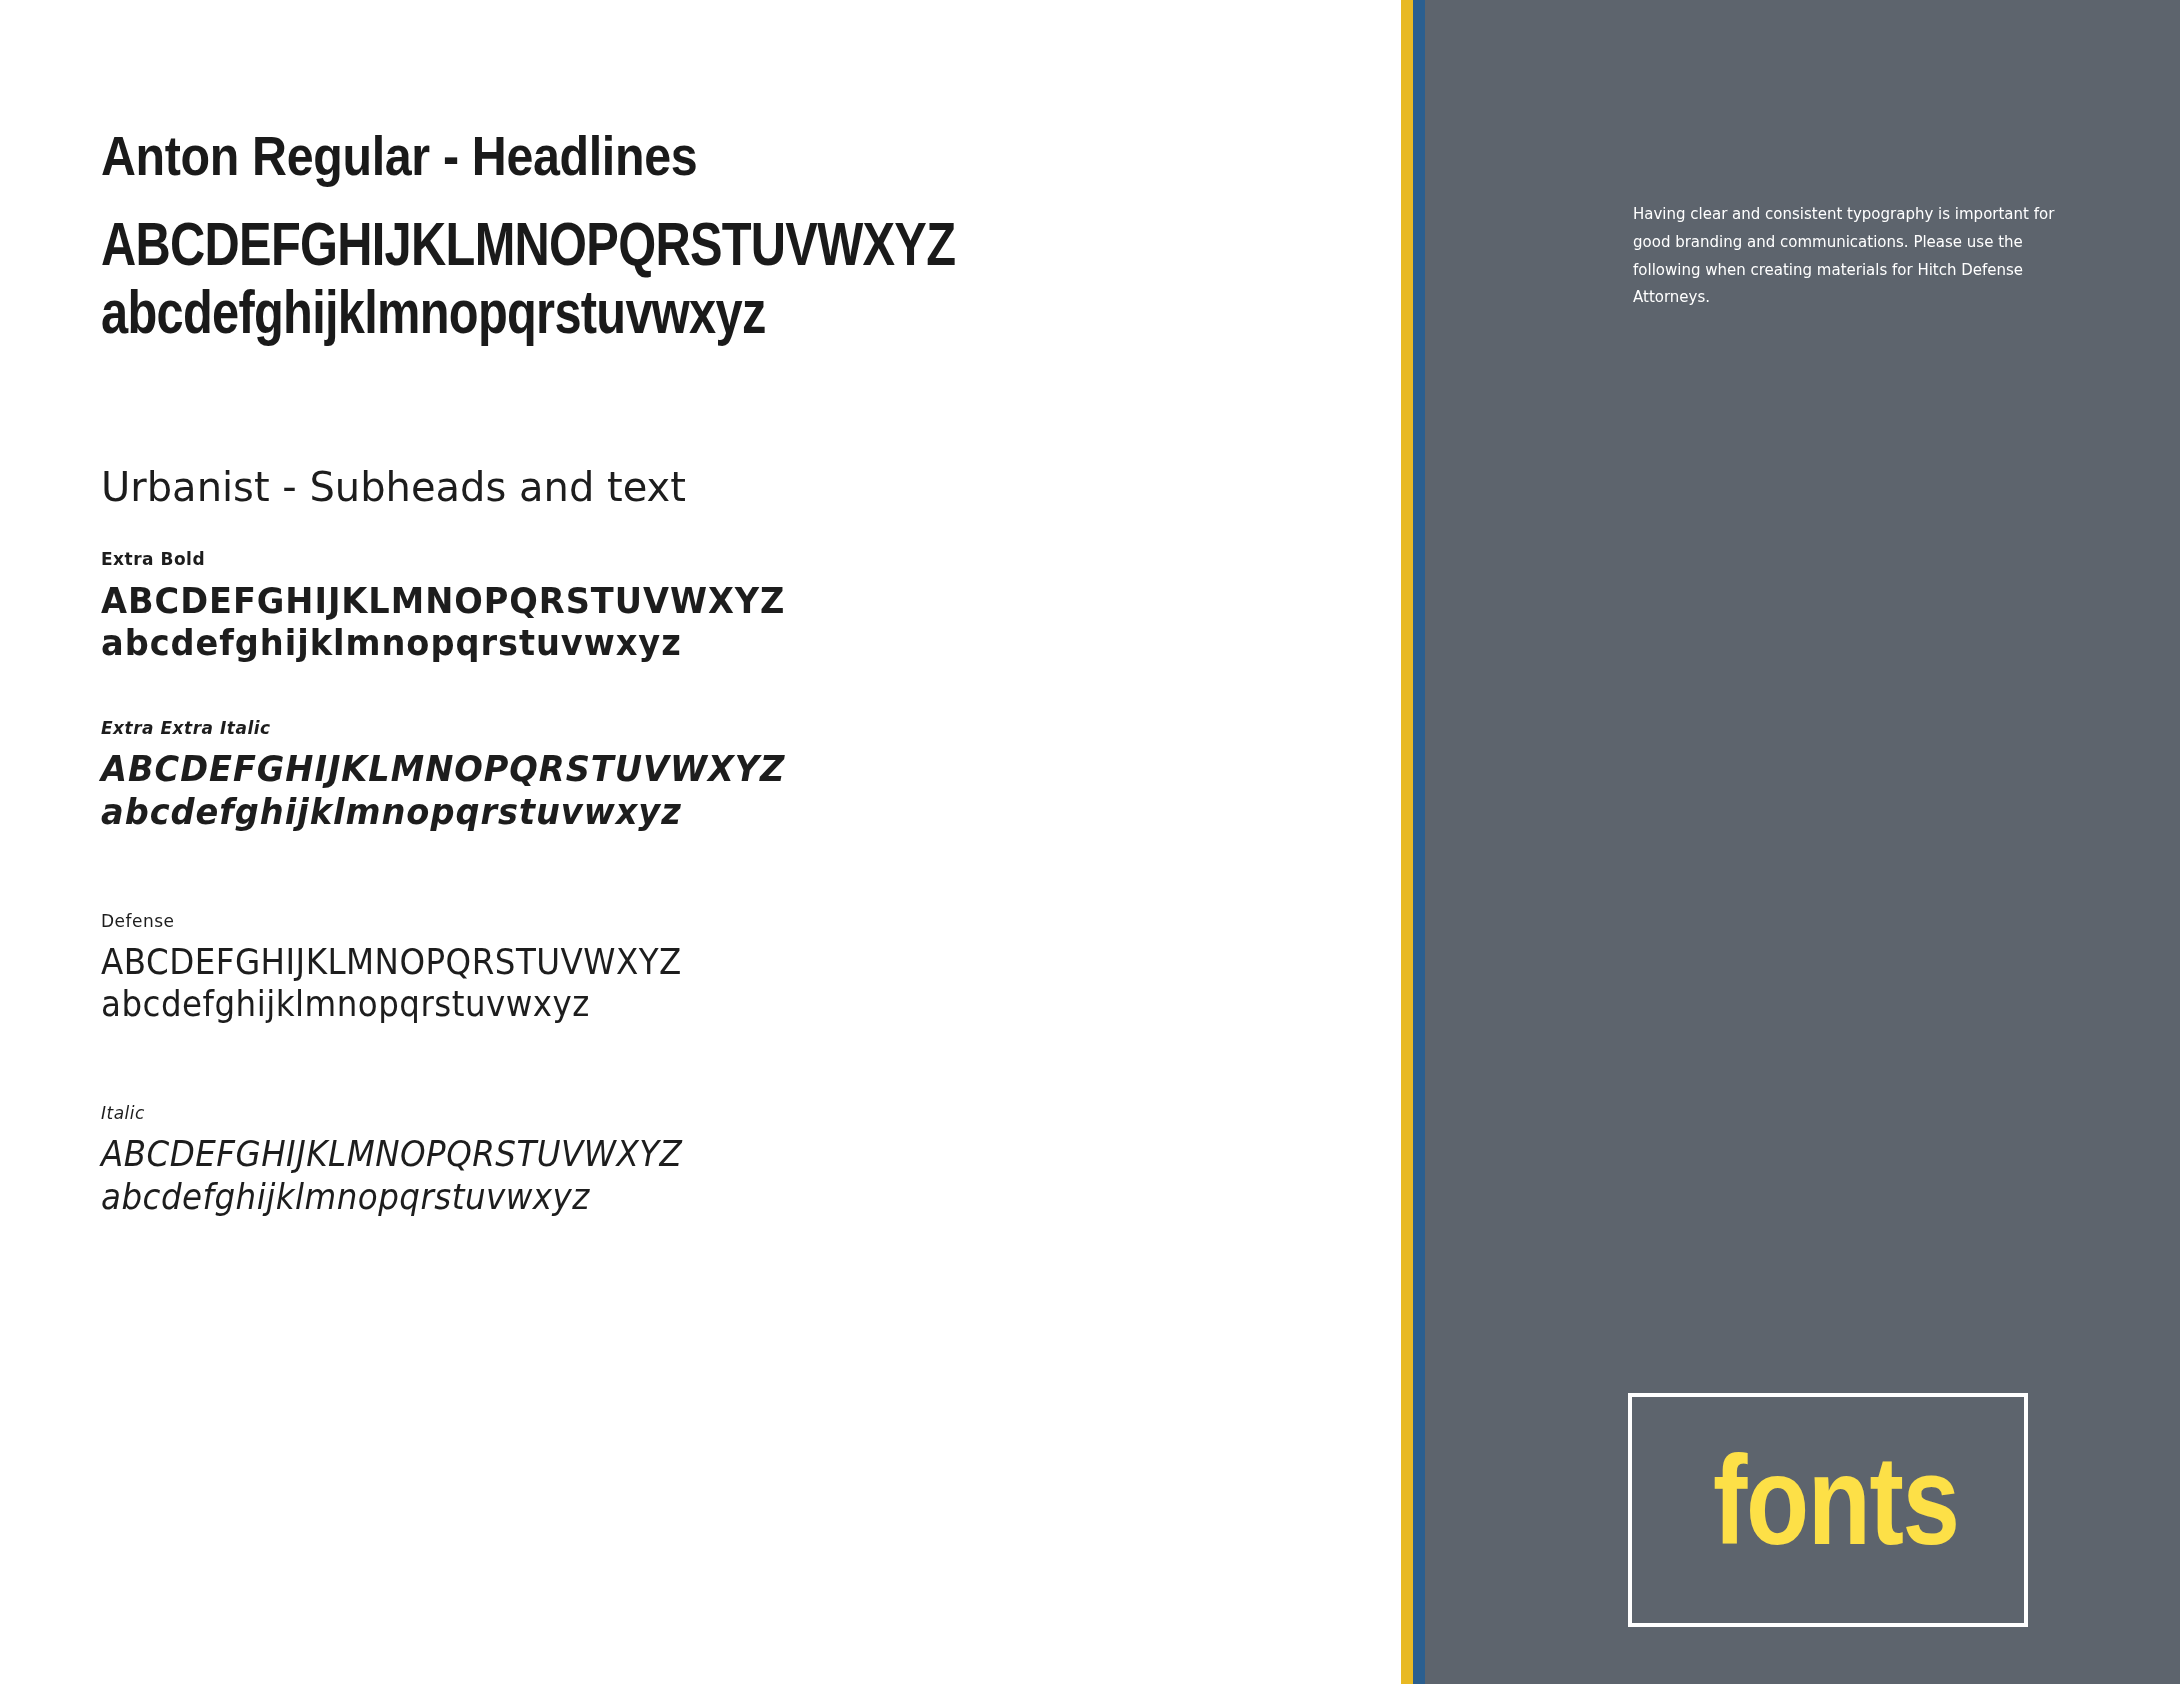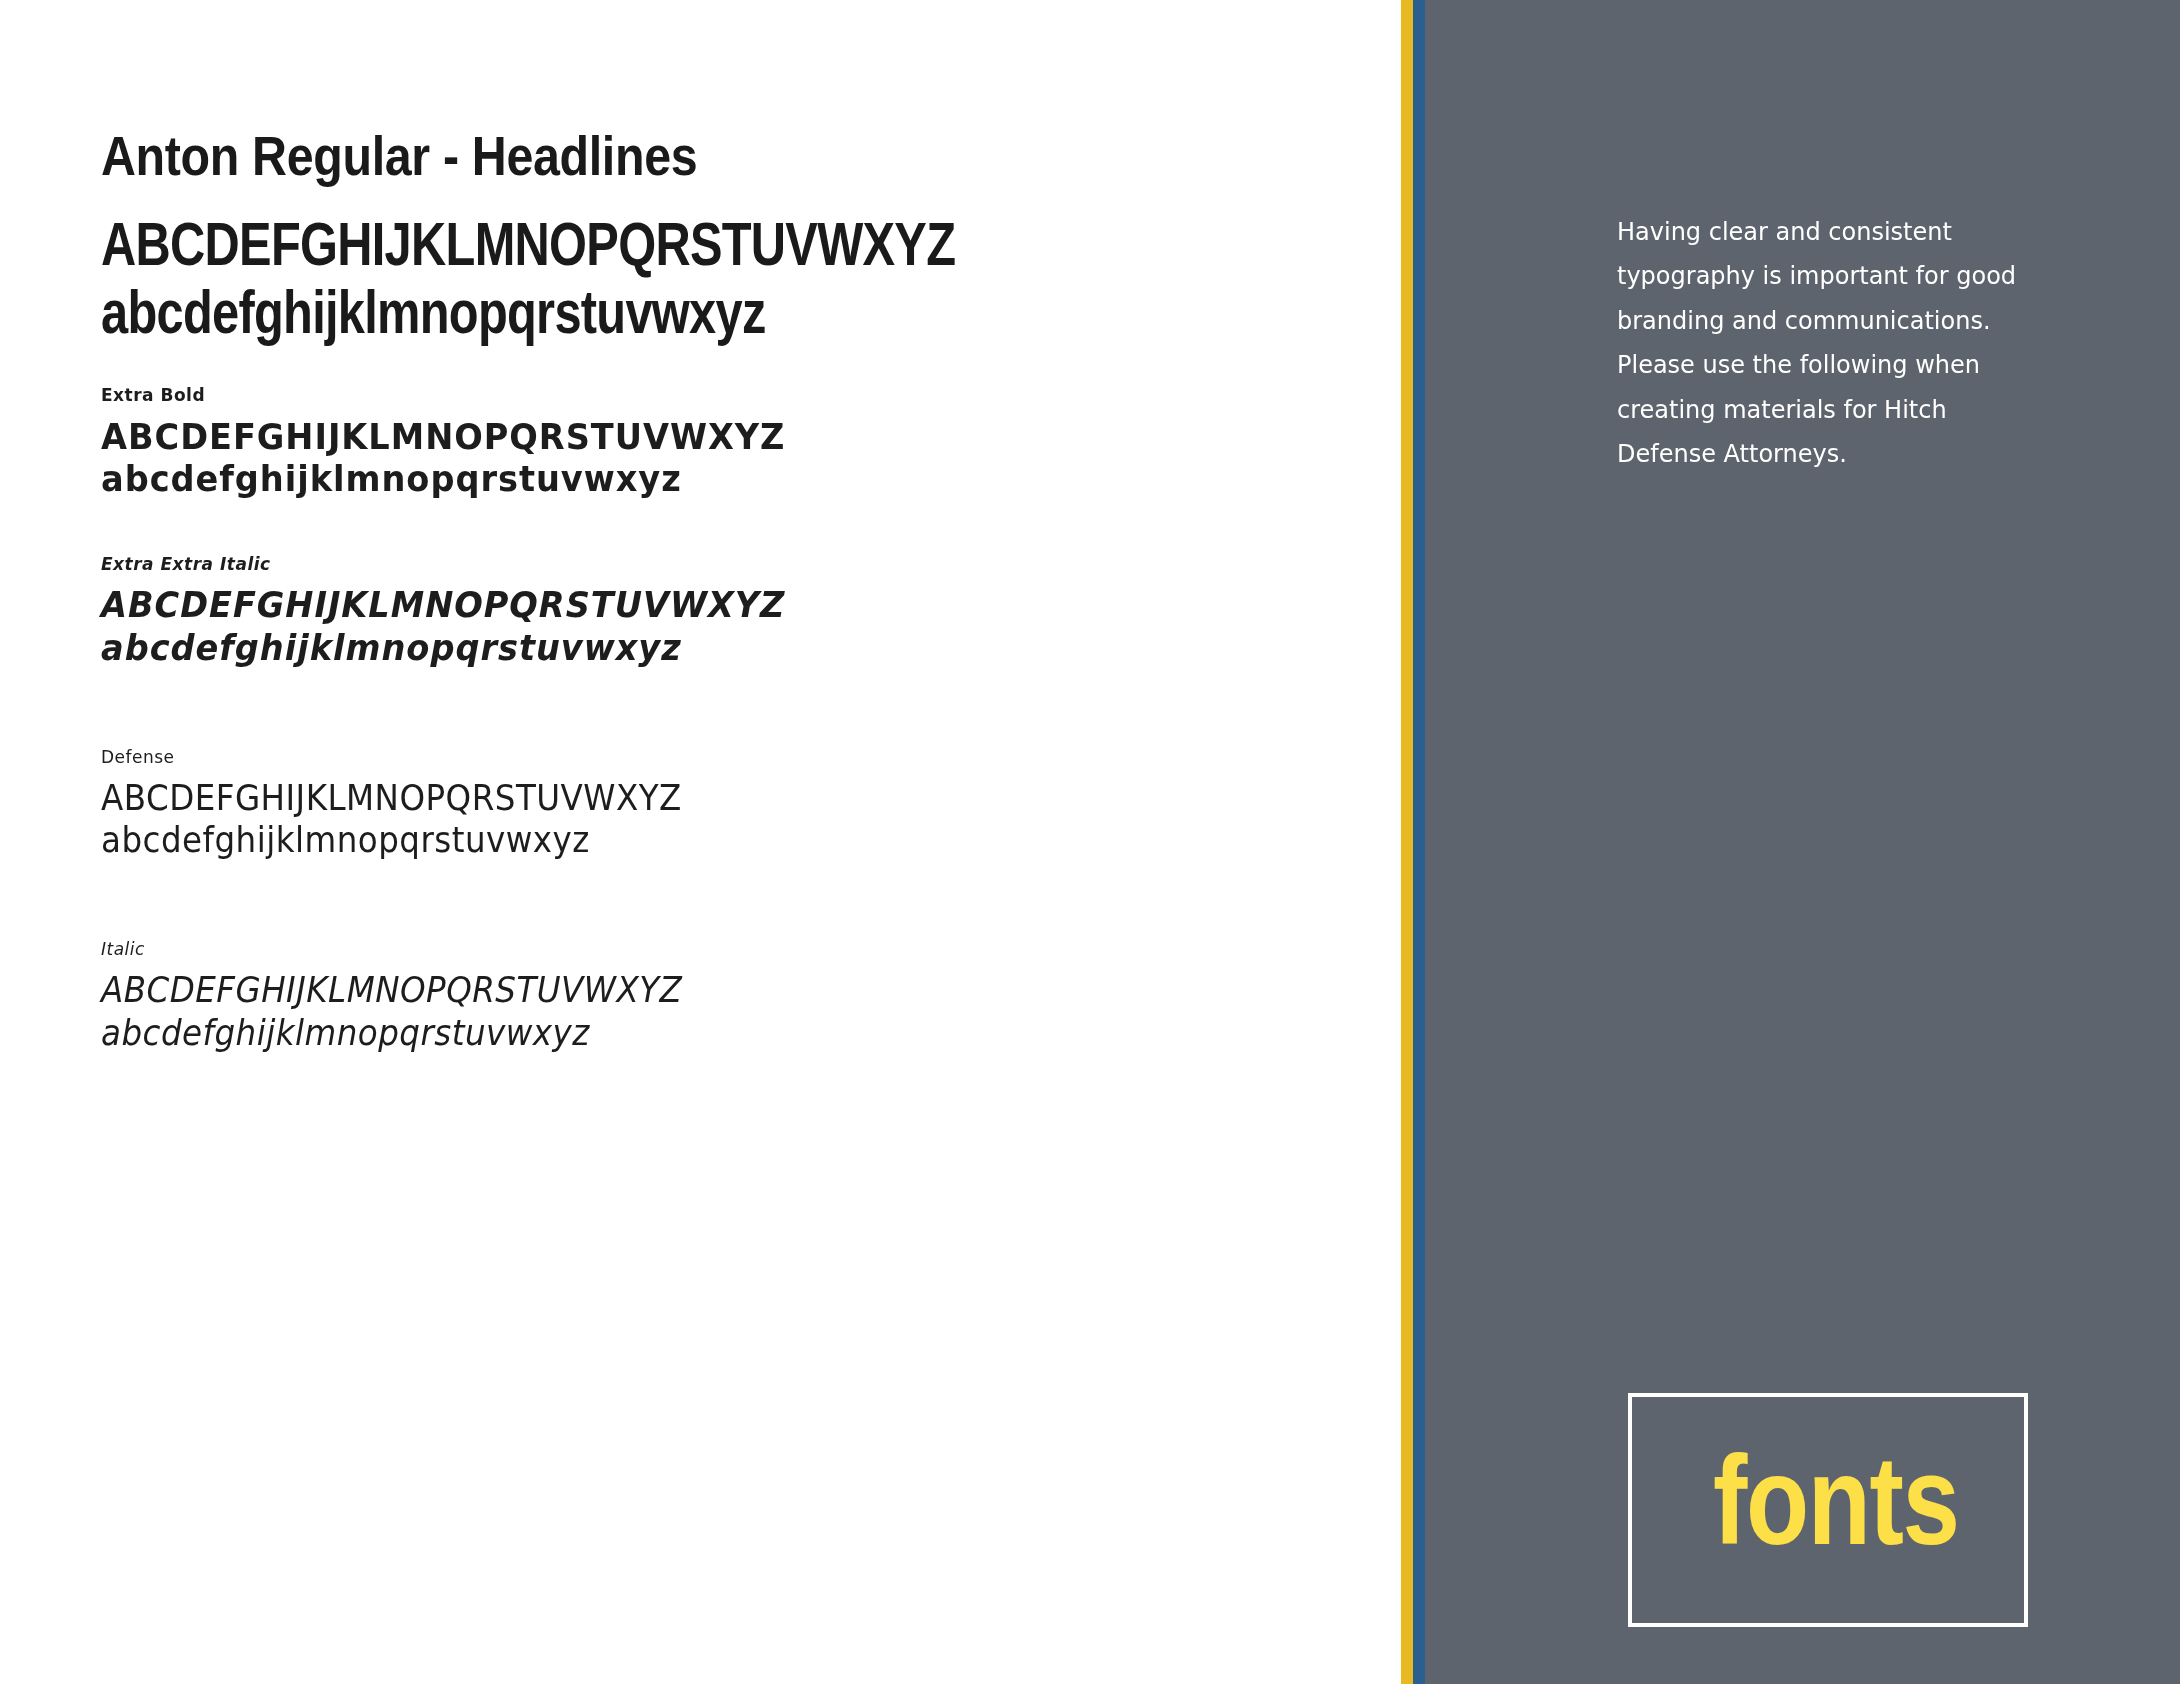"Having clear and consistent typography" .intro-text { font-size: 24px -> 15px; left: 192px -> 208px }
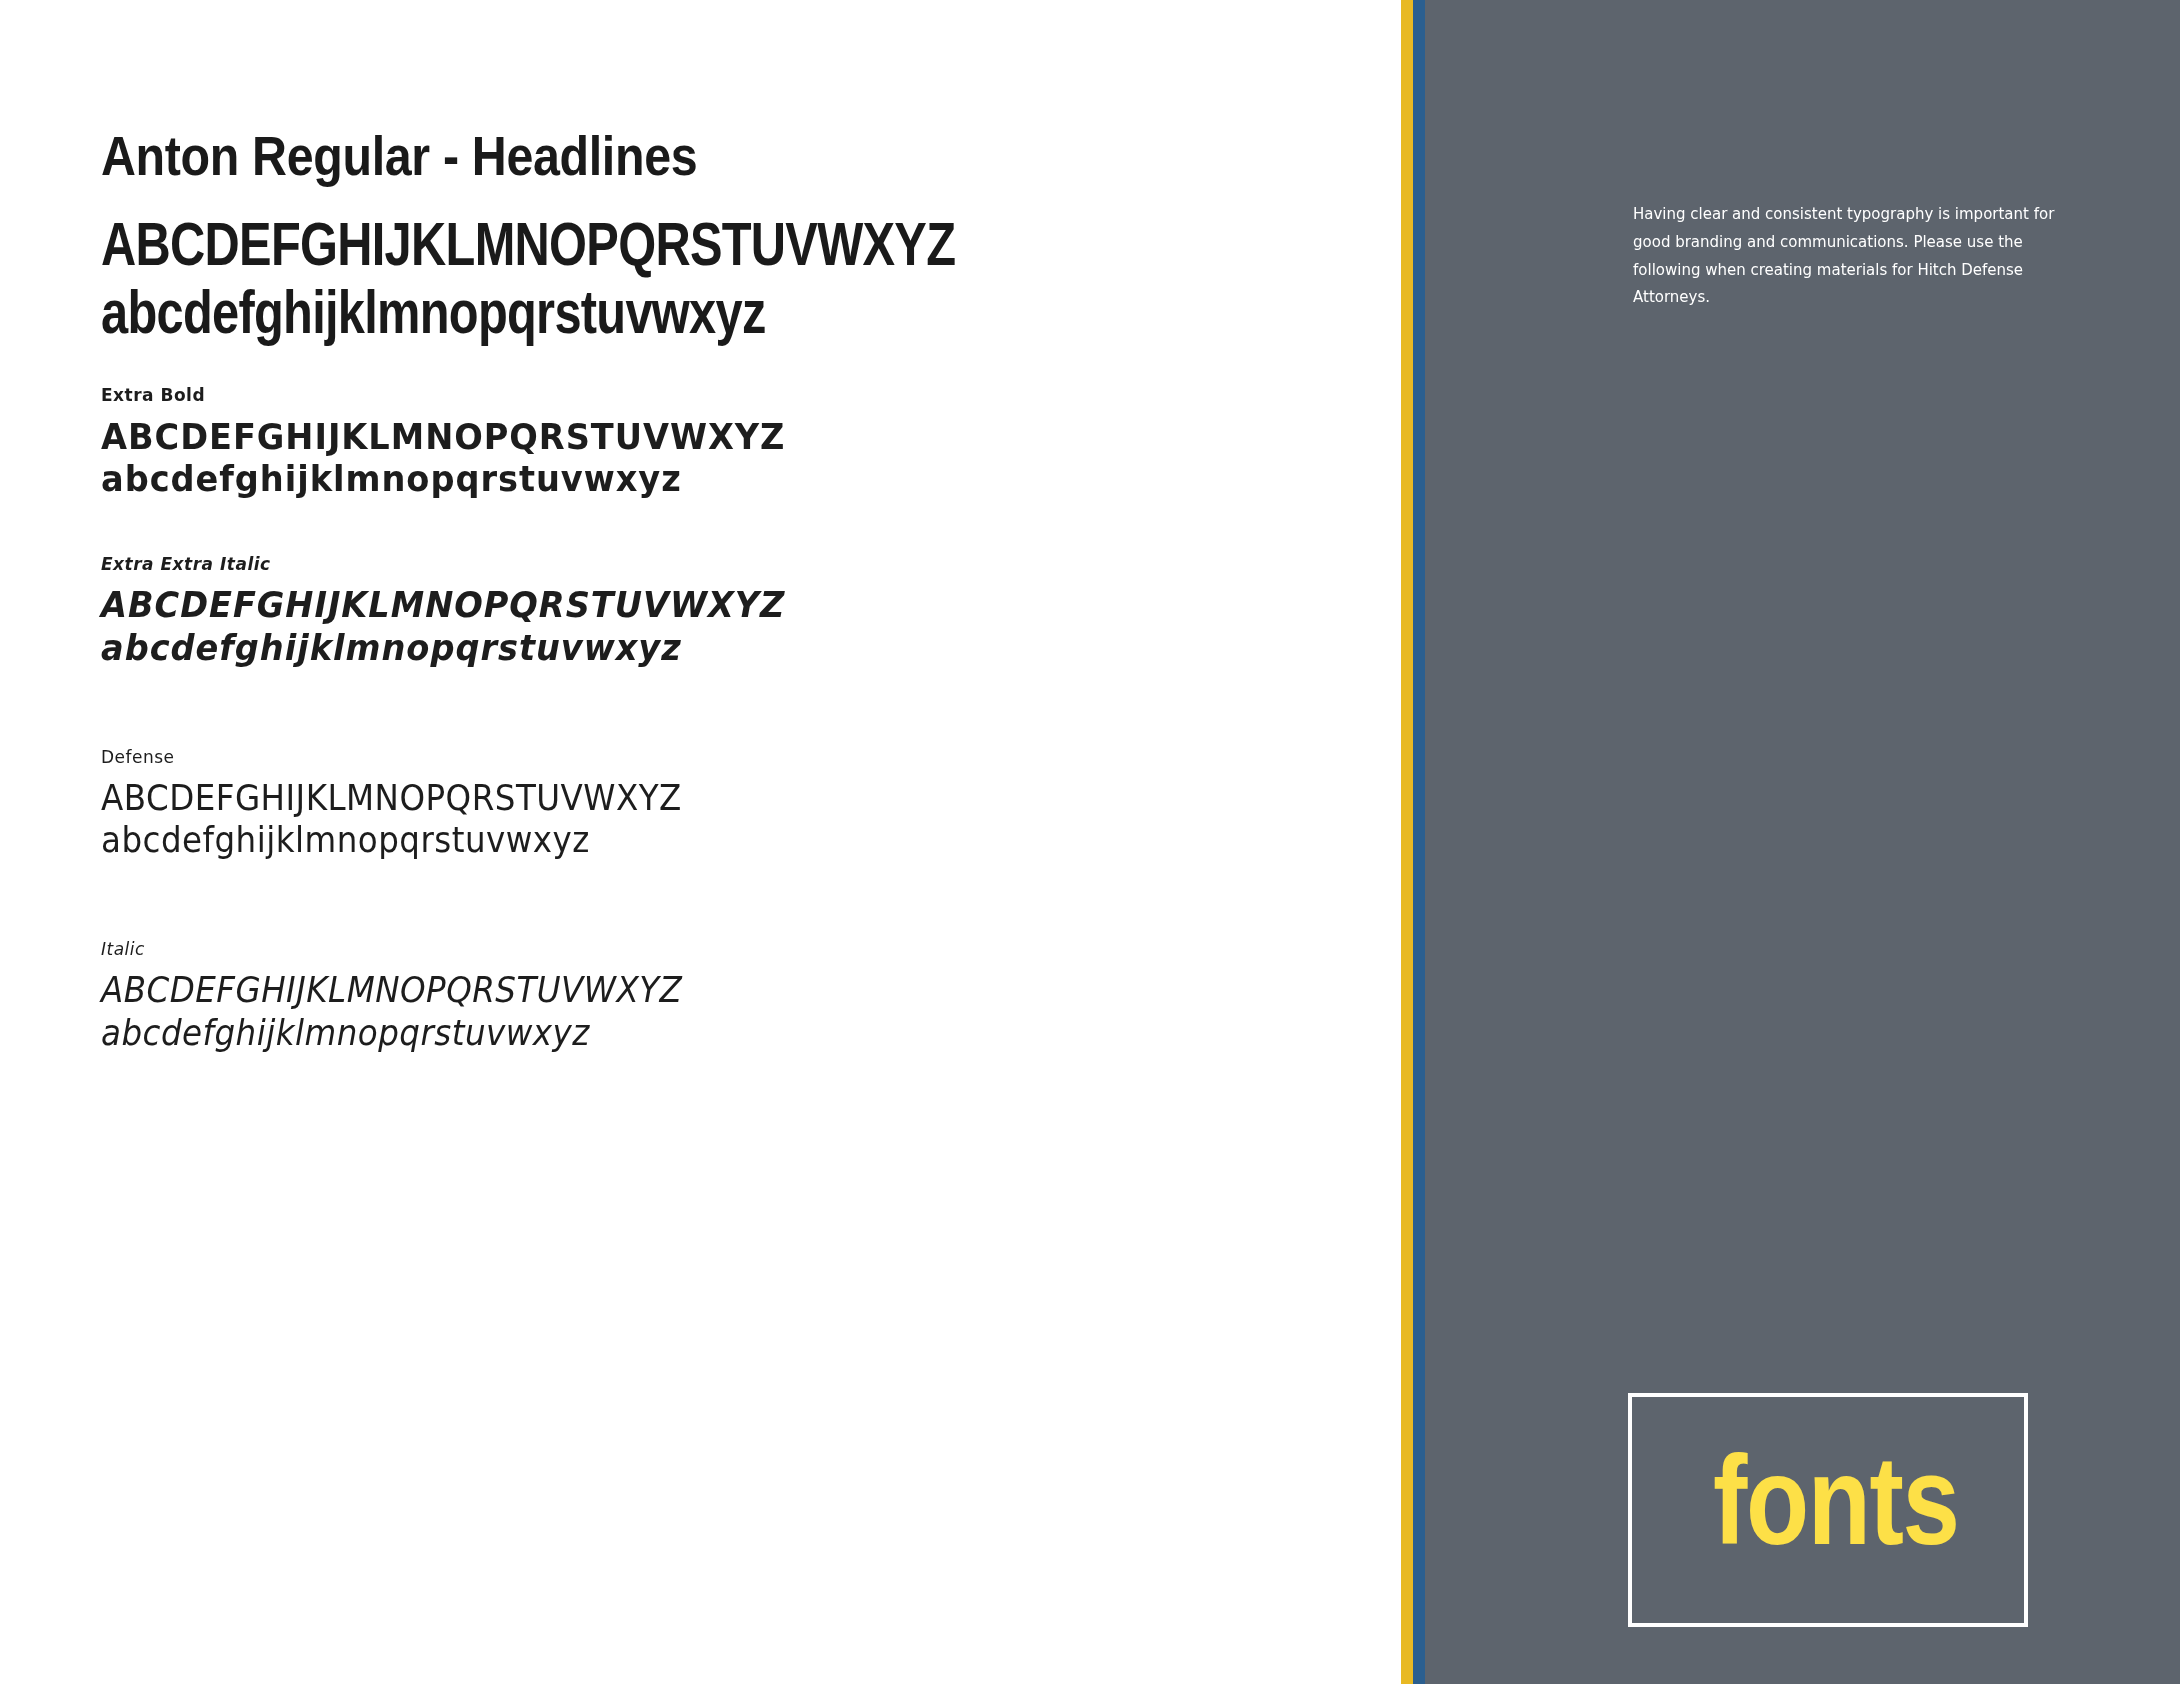"Urbanist - Subheads and text" h2.urbanist-title { html: none -> <h2>Urbanist - Subheads and text</h2> }
